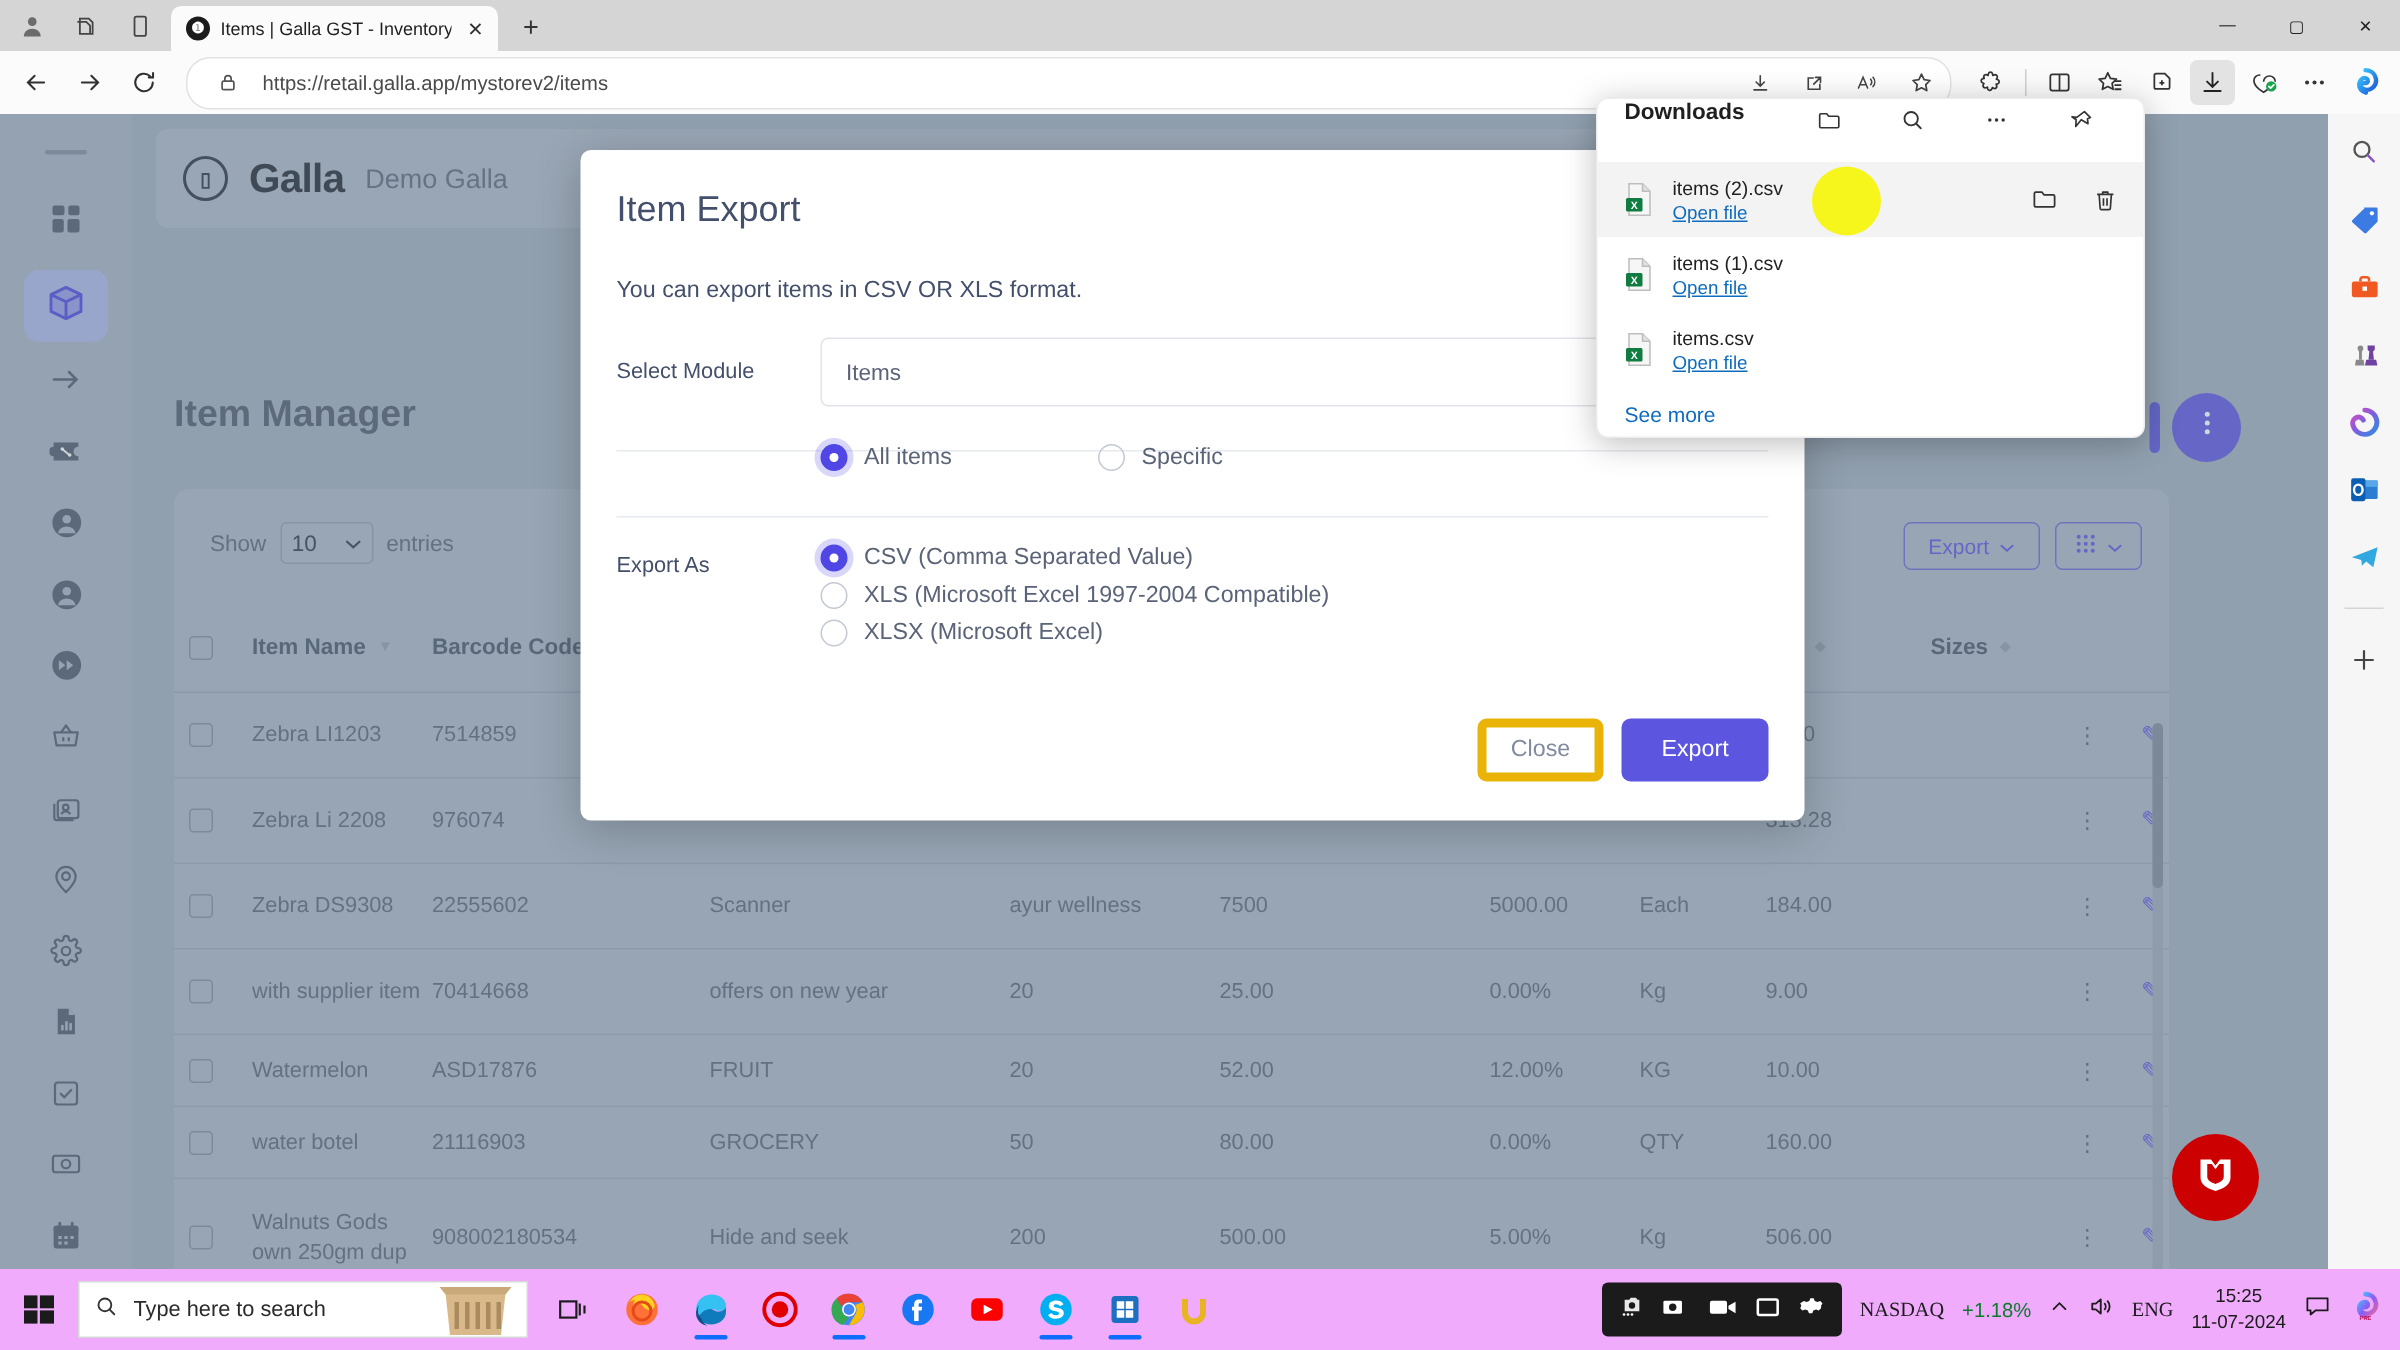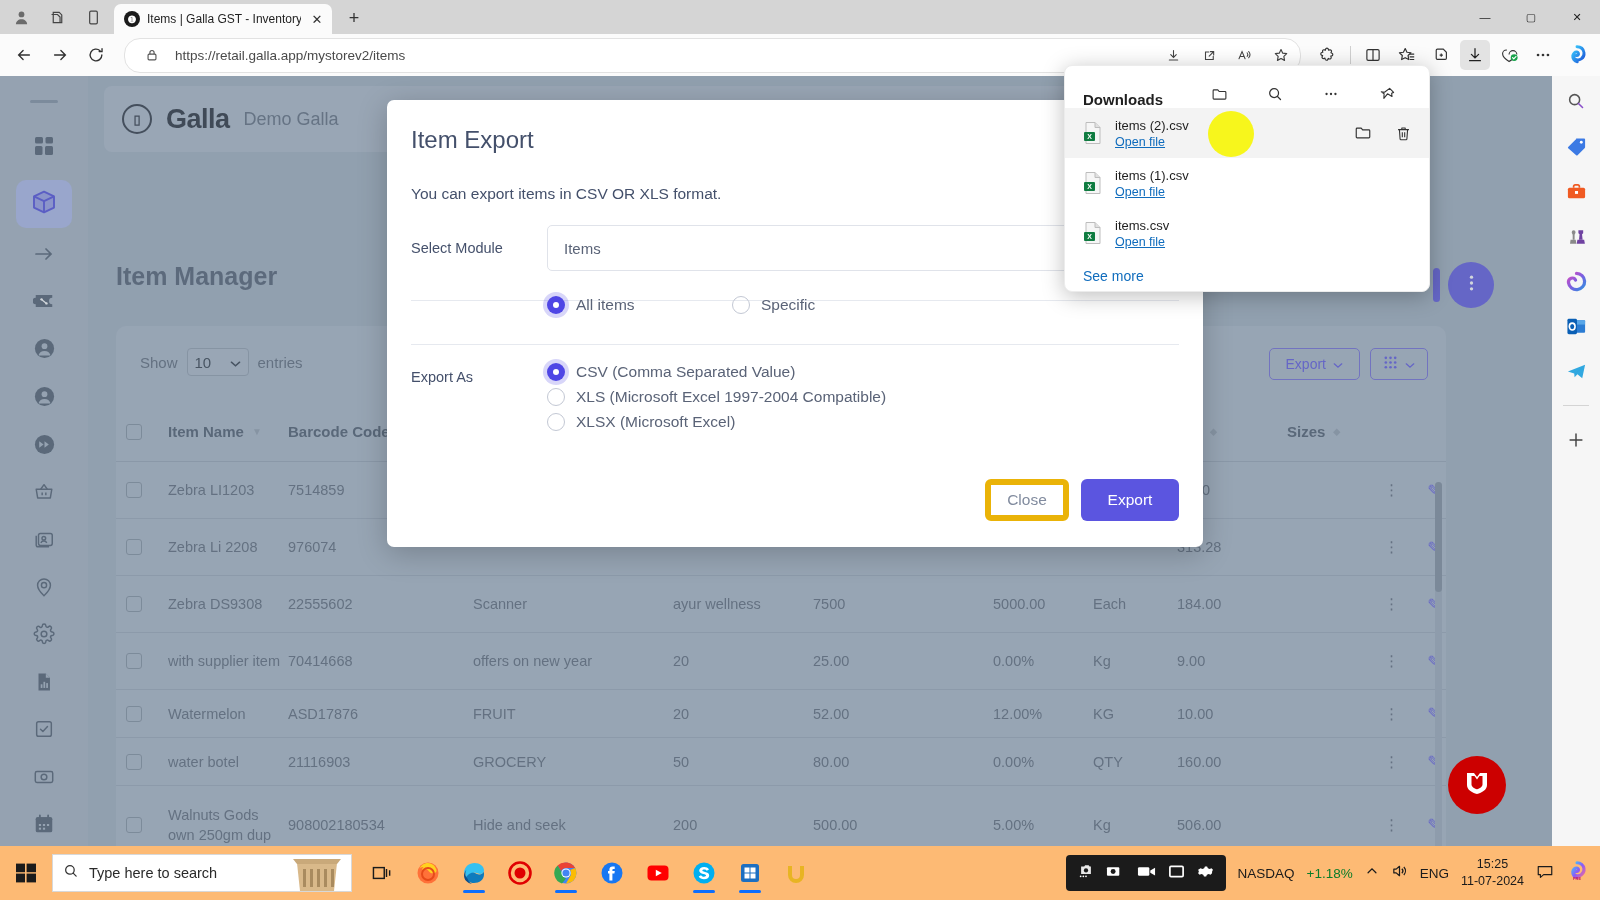"Downloads" .dl-head { align-items: flex-end -> flex-start }
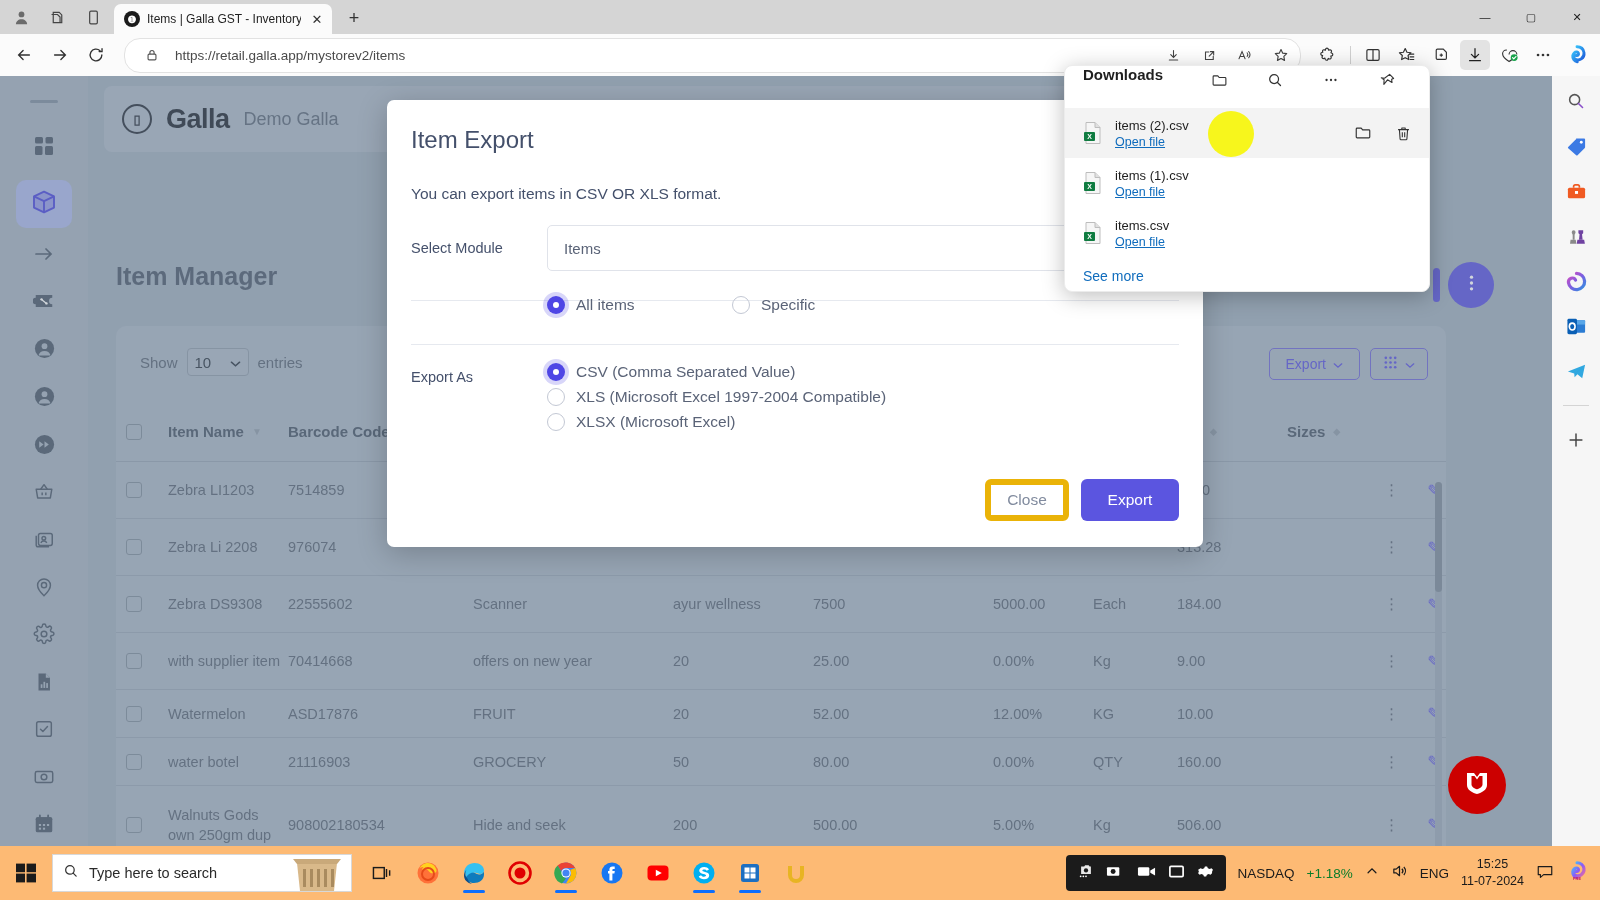"Type here to search" .taskbar { background: #fdba74 -> #f0abfc }
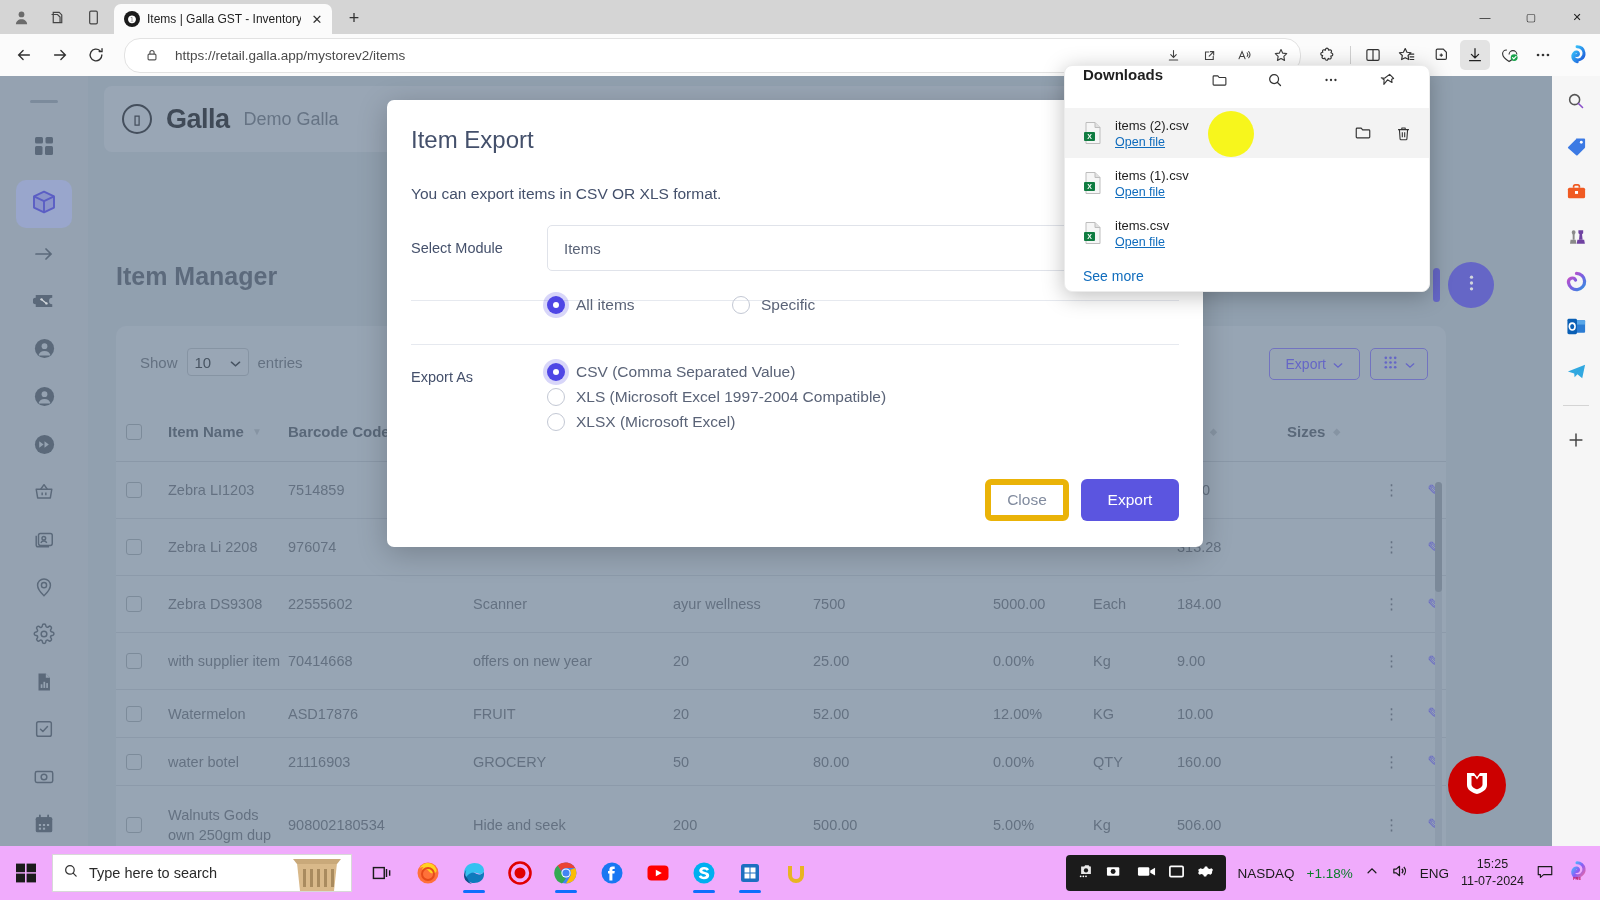"NASDAQ" .tray-txt { font-family: none -> Liberation Serif, serif }
